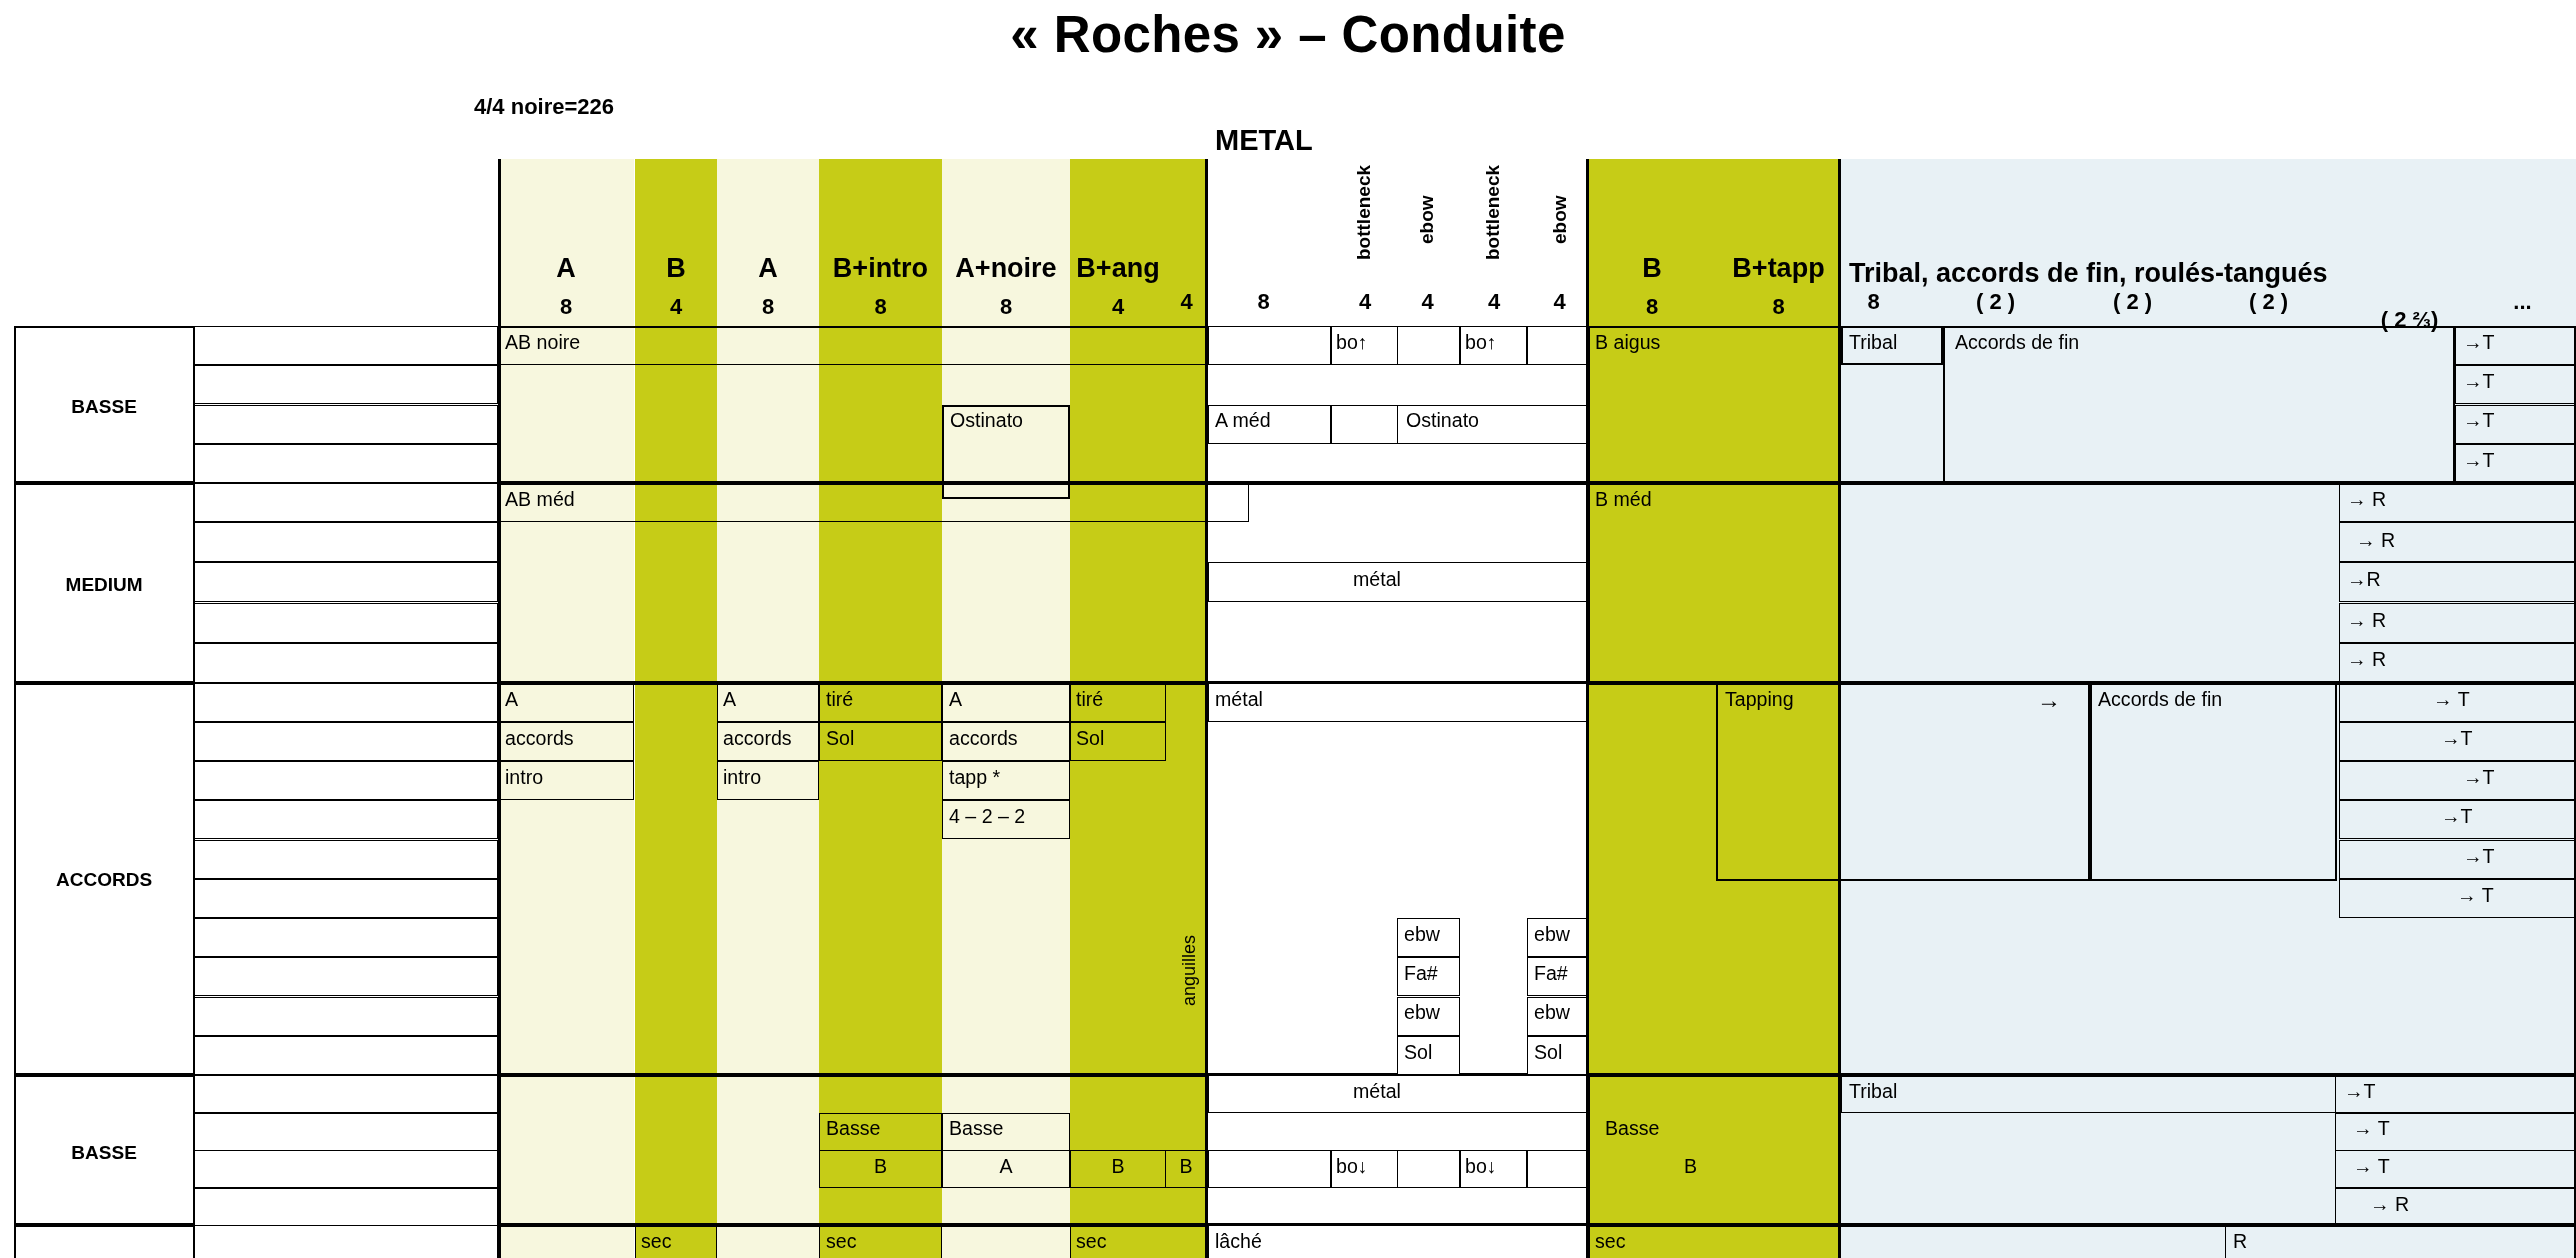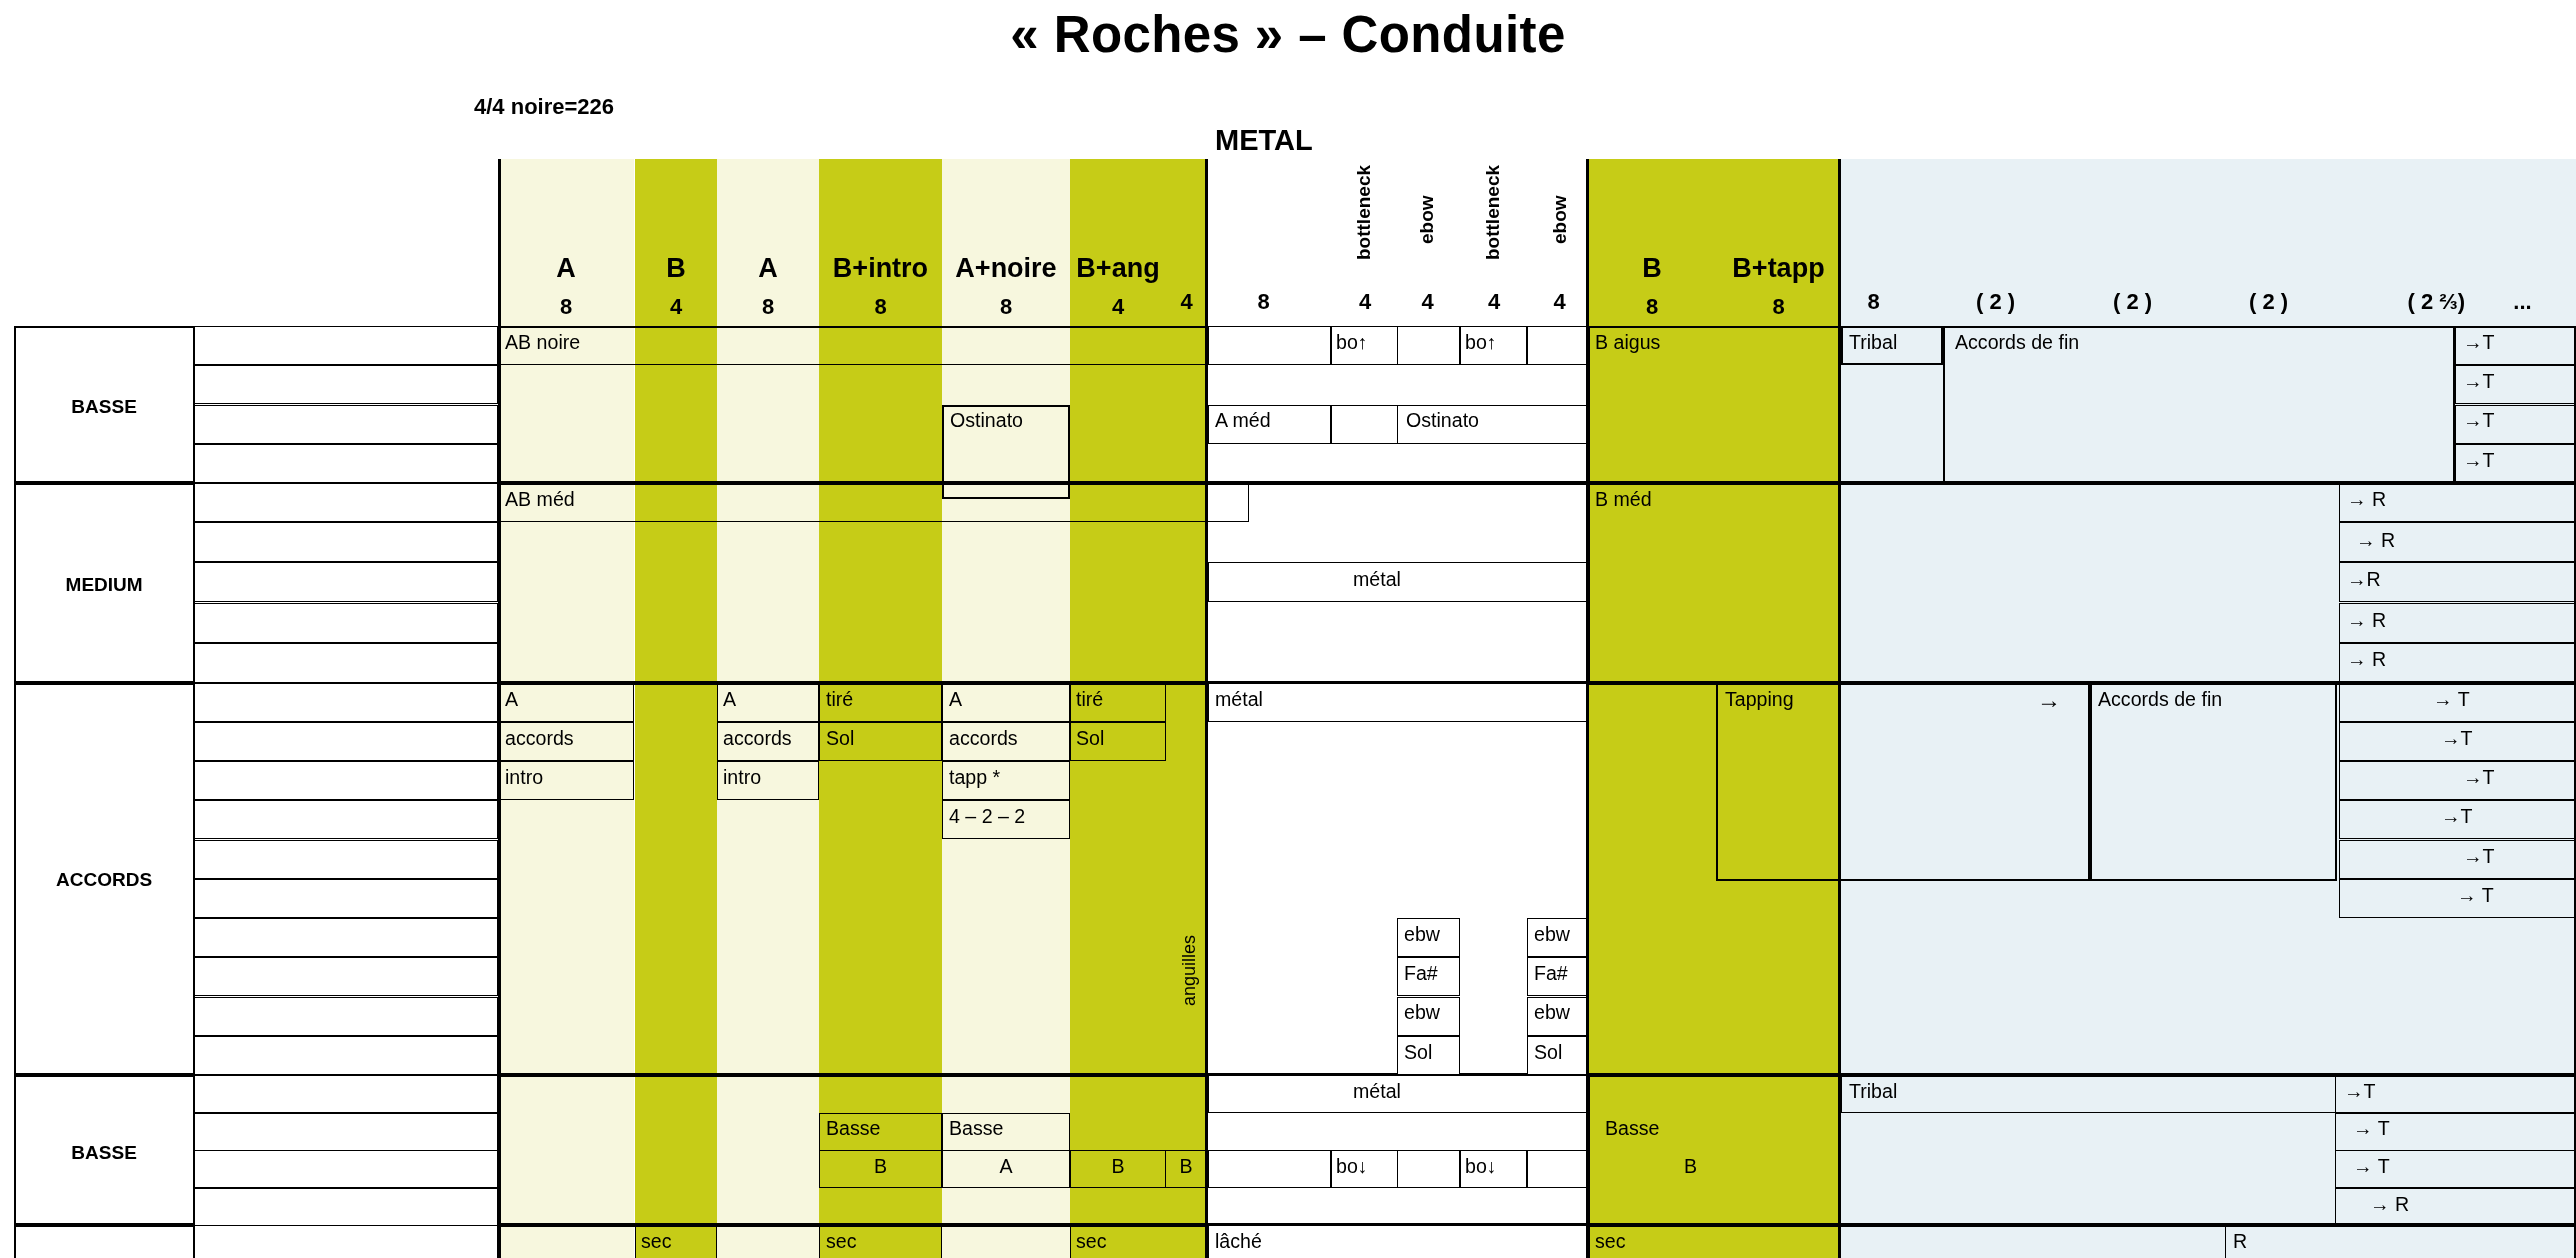"Tribal, accords de fin, roulés-tangués" div.tribal-title { html: none -> <div>Tribal, accords de fin, roulés-tangués</div> }
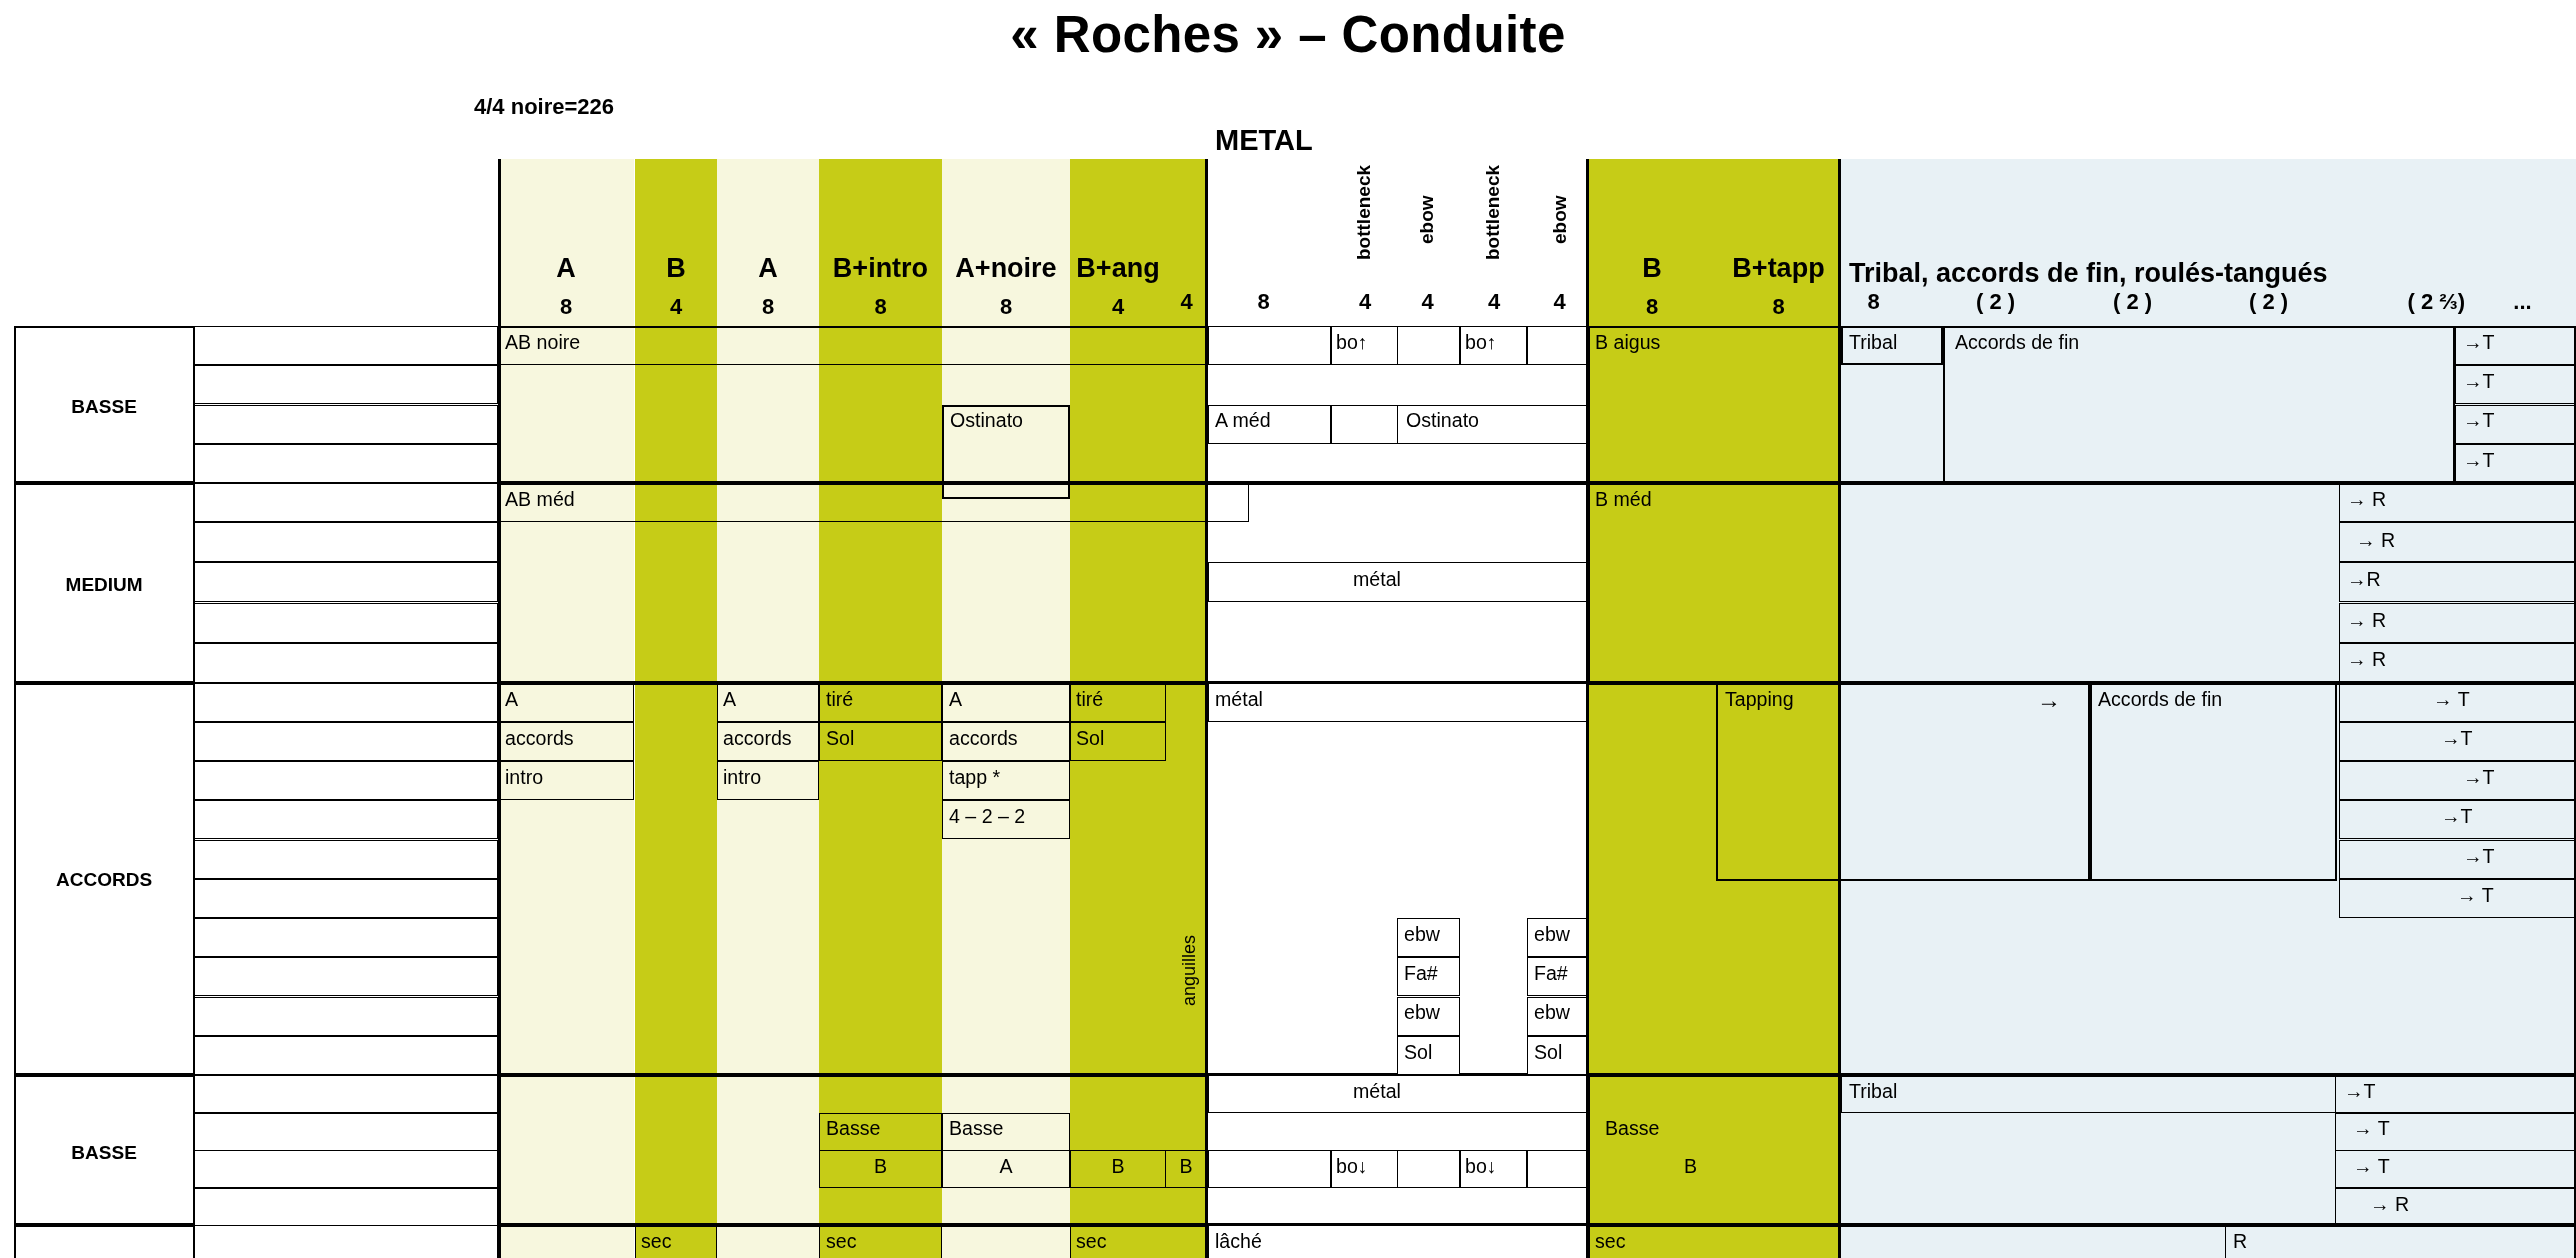"( 2 ⅔)" div.colhead { text-align: right -> none; top: 130px -> 148px }
